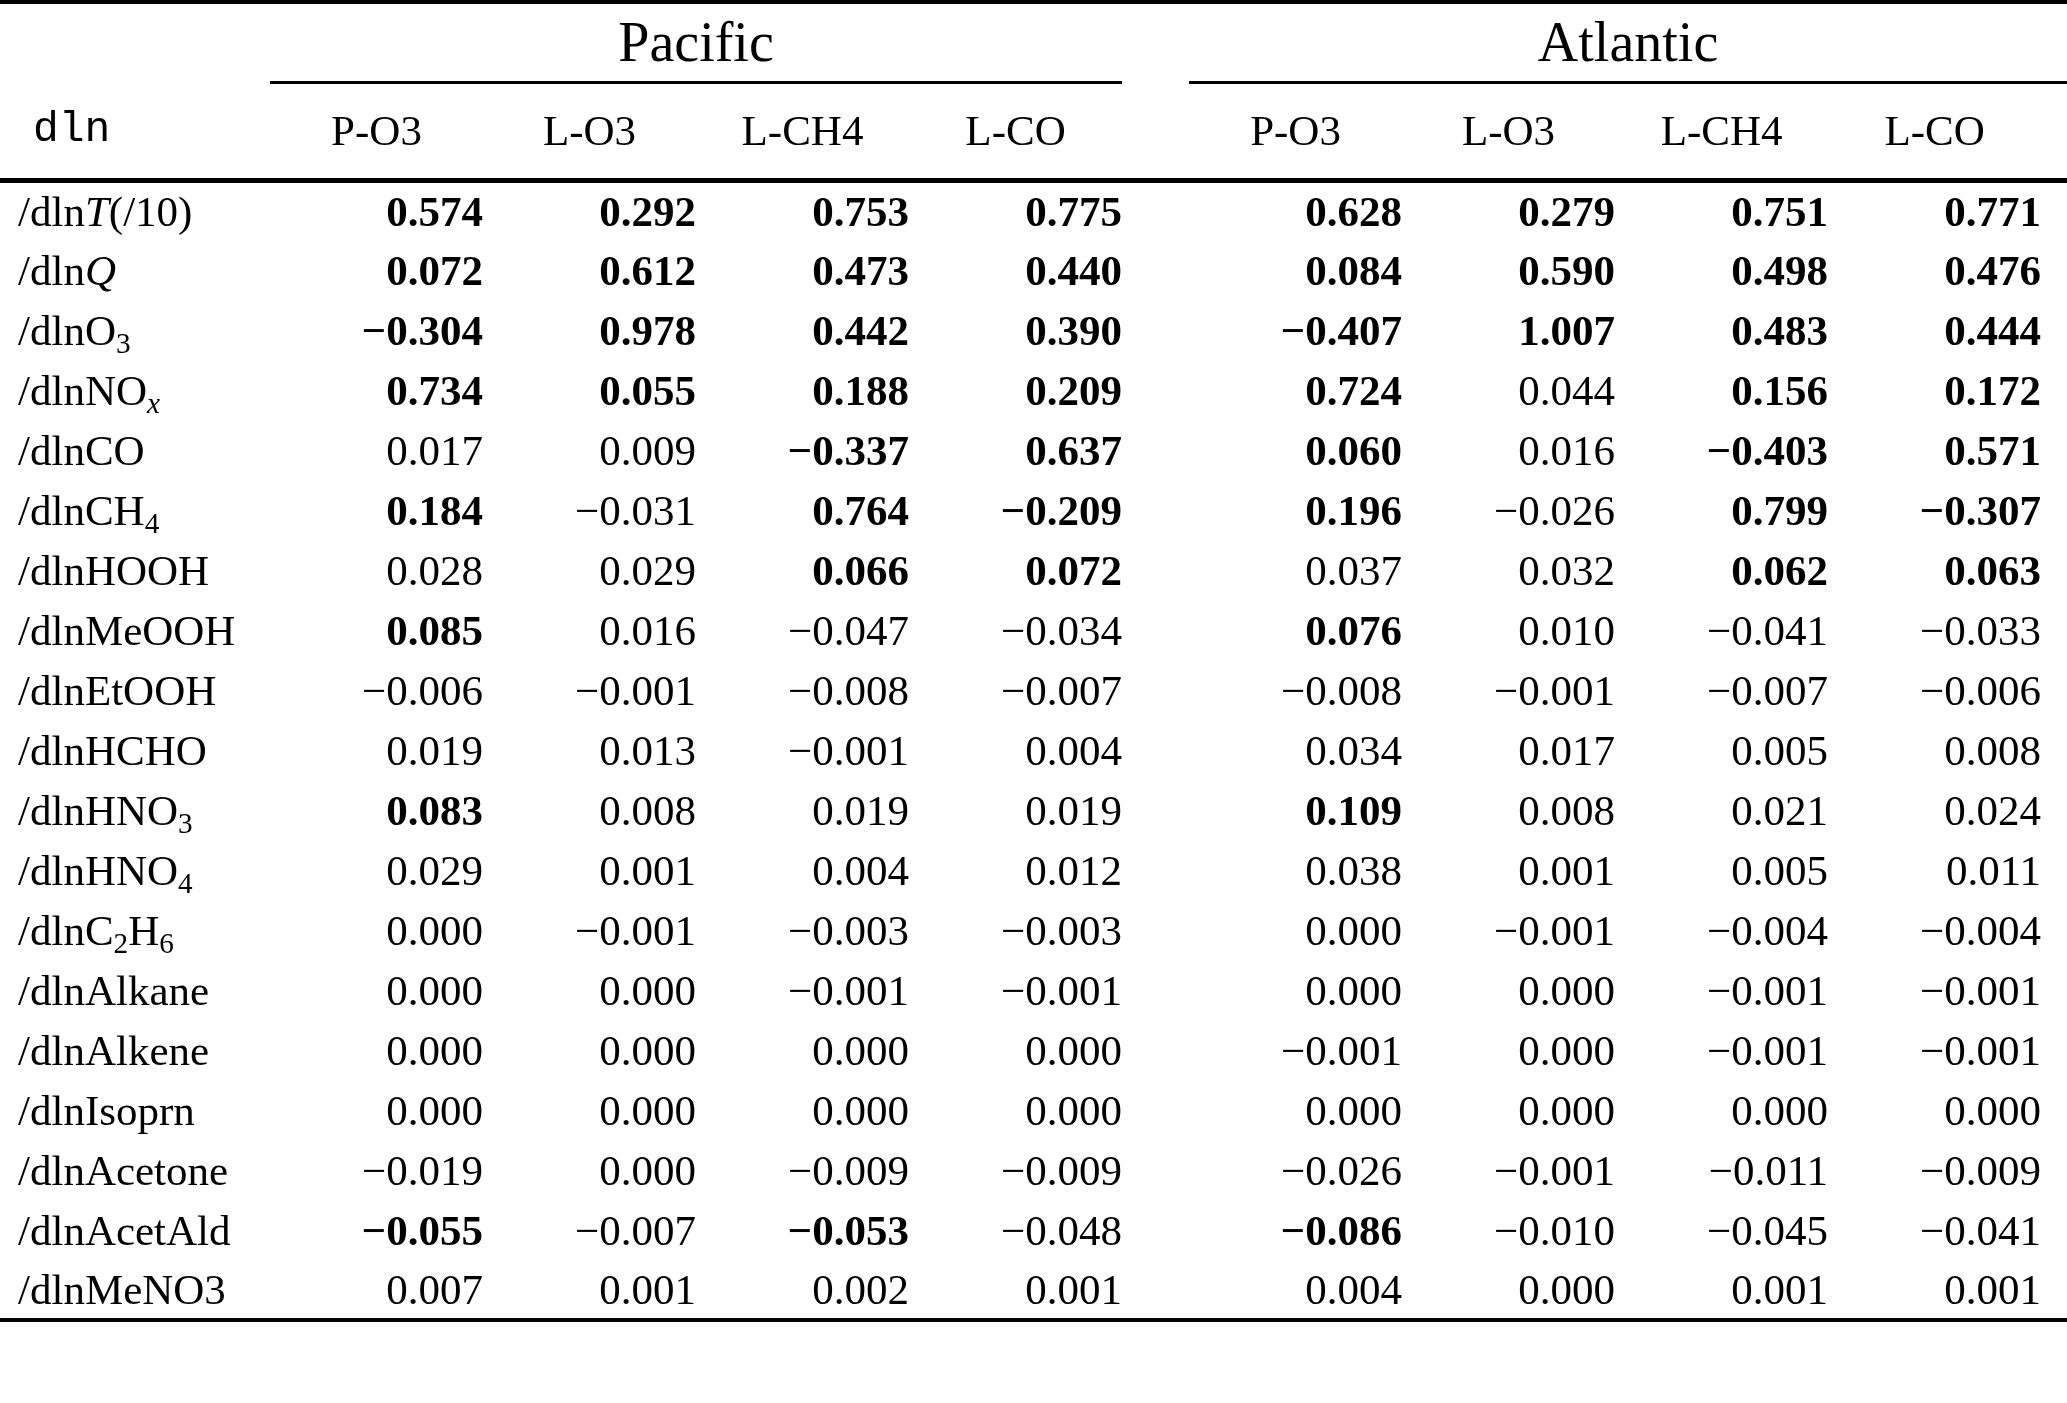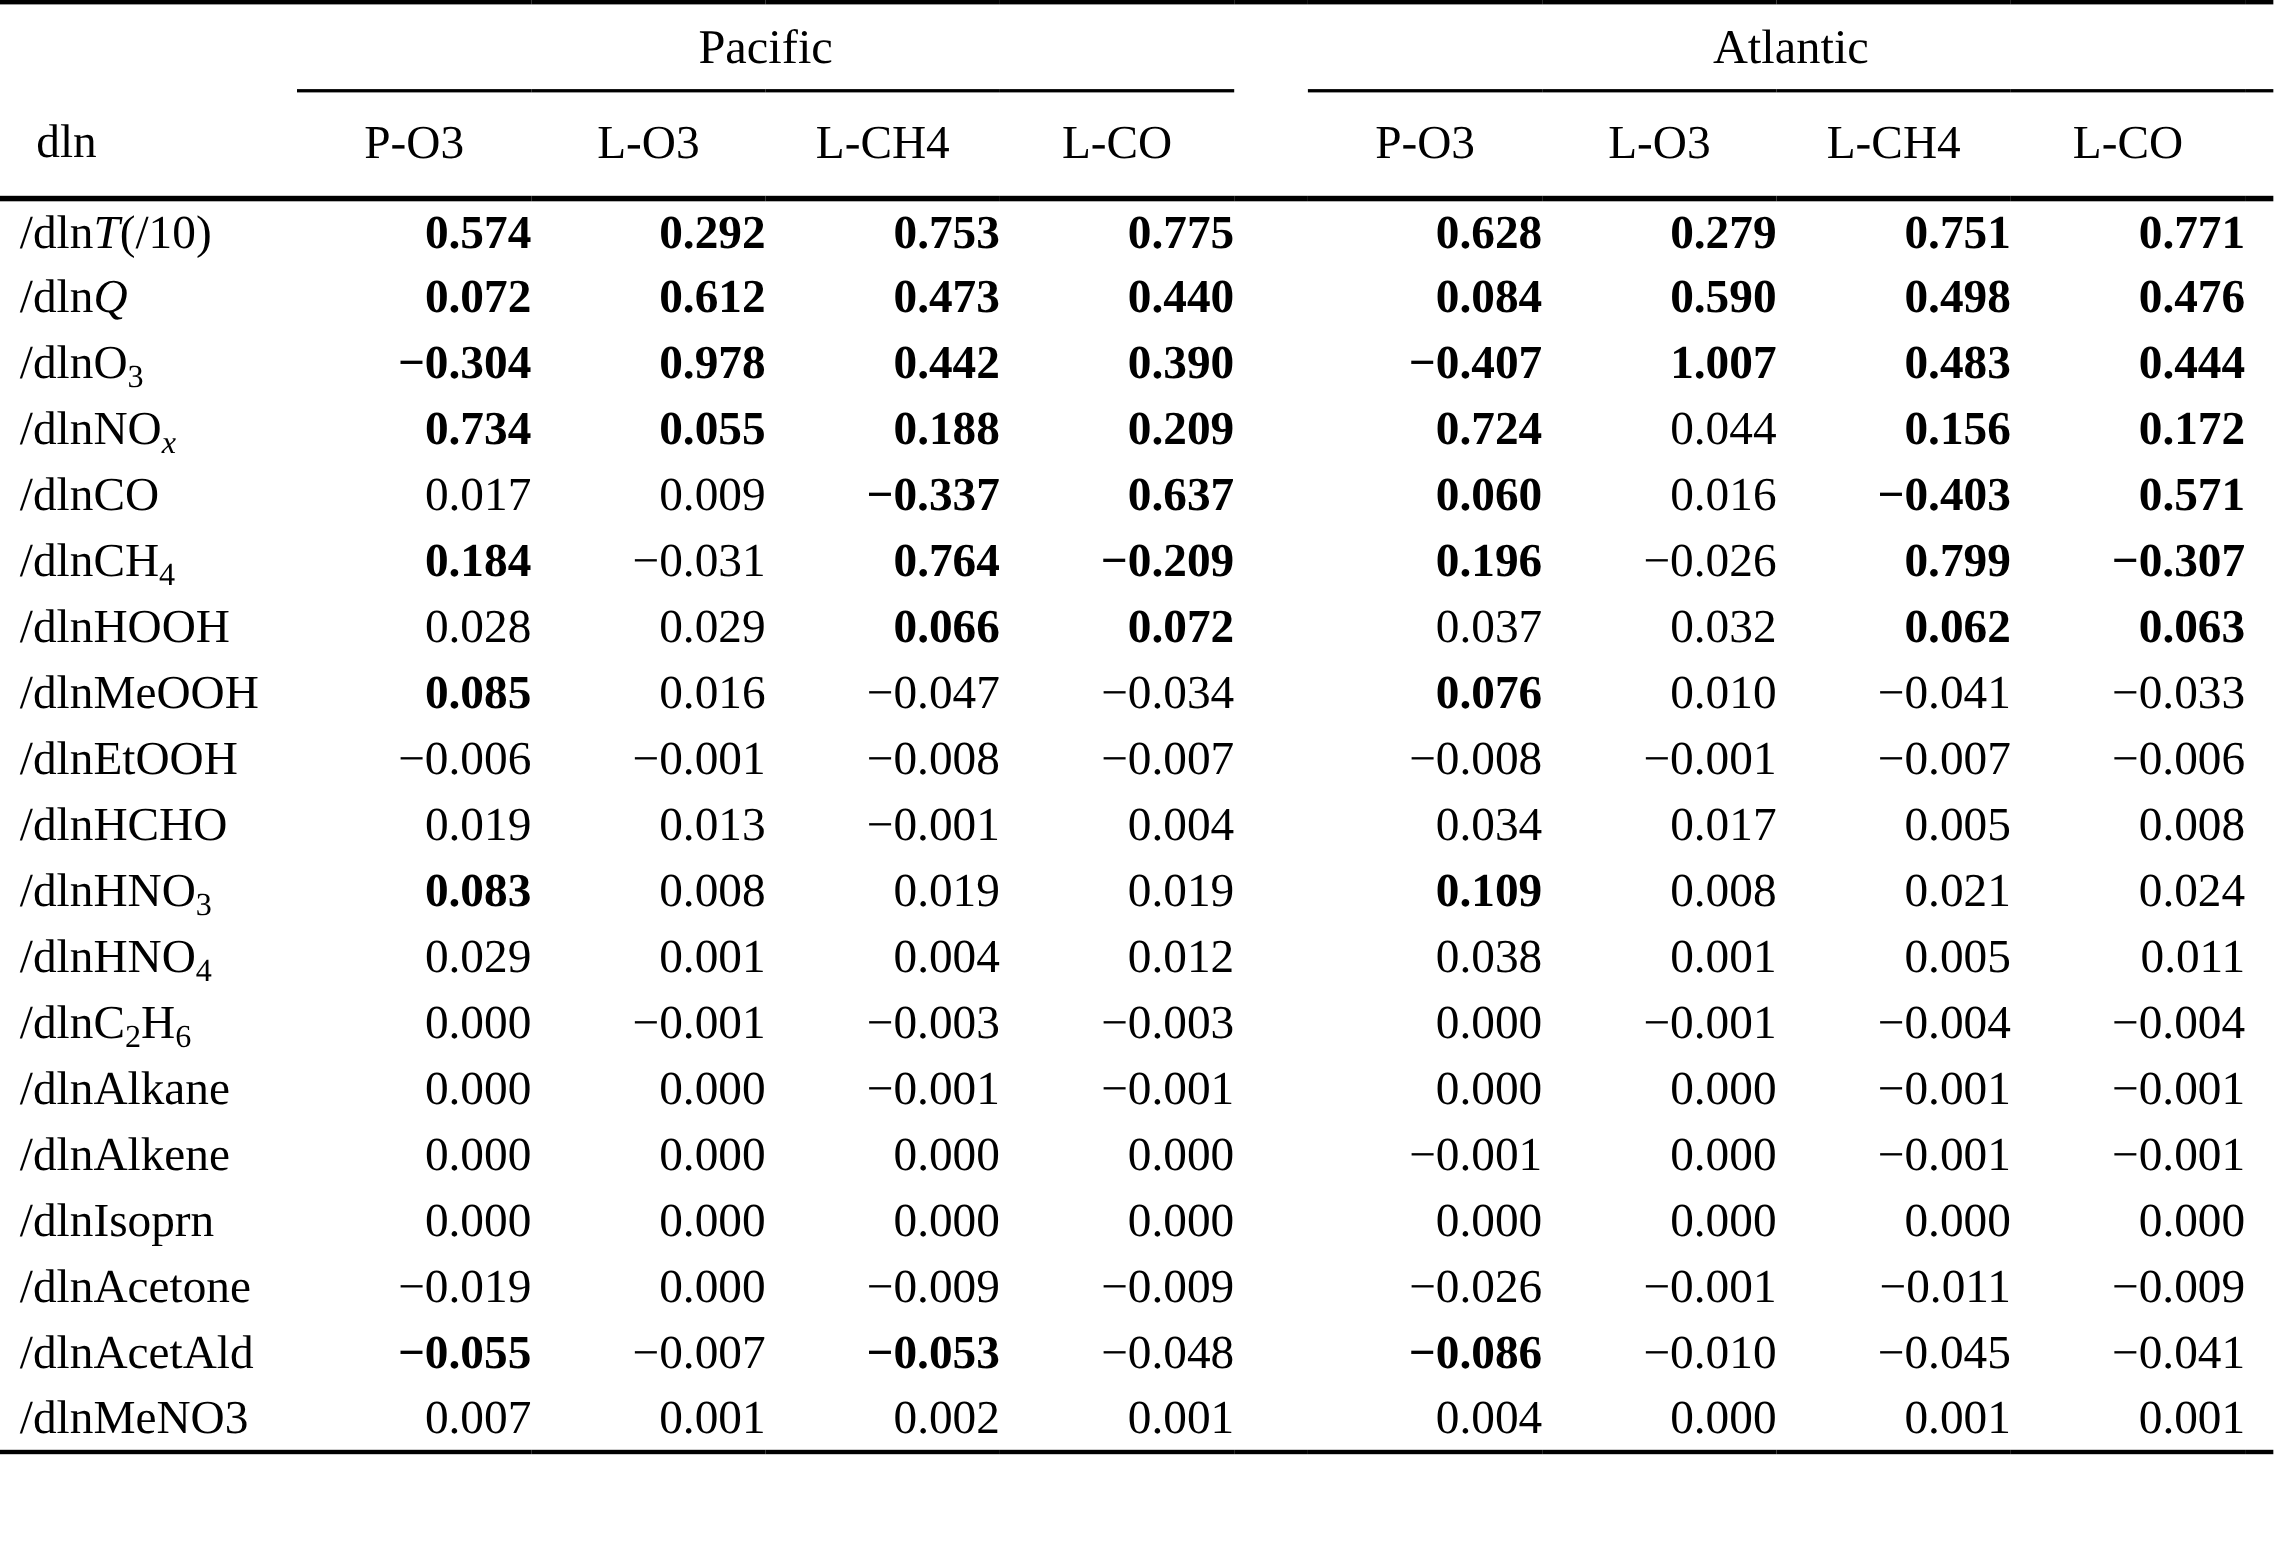"Pacific" tr.grp th { font-size: 44px -> 56px }
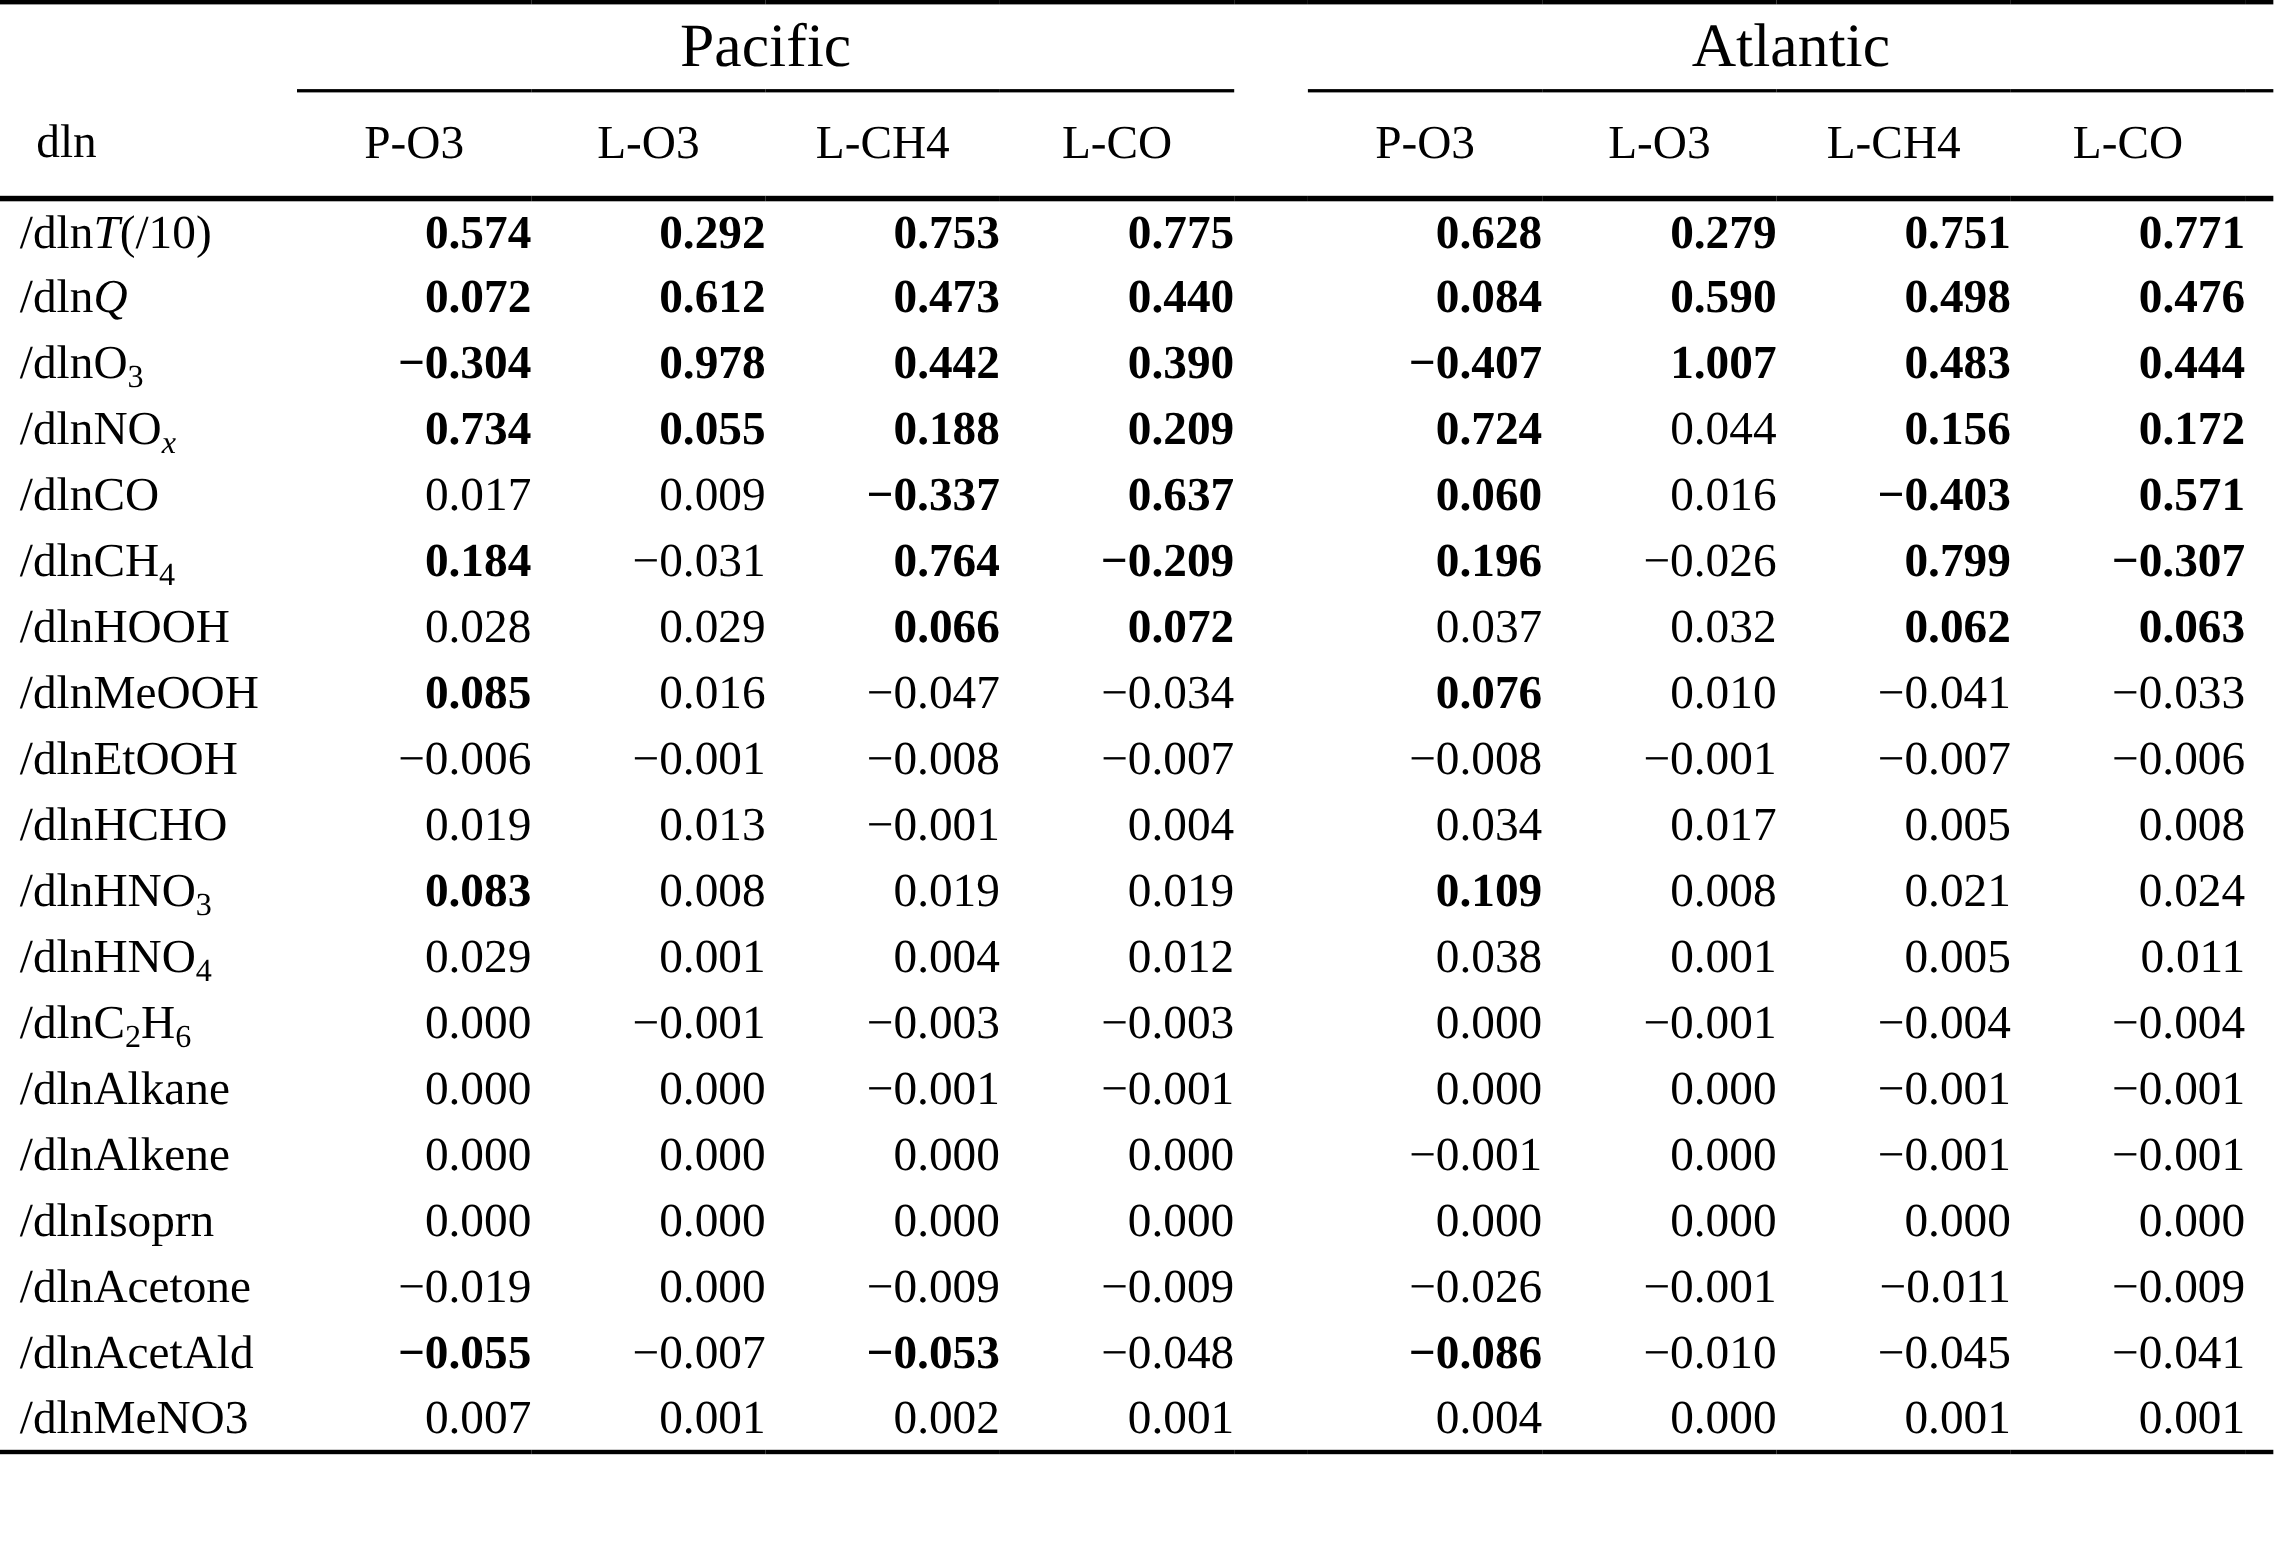"dln" tr.ch th.rowhead { font-family: none -> Liberation Mono, monospace }
